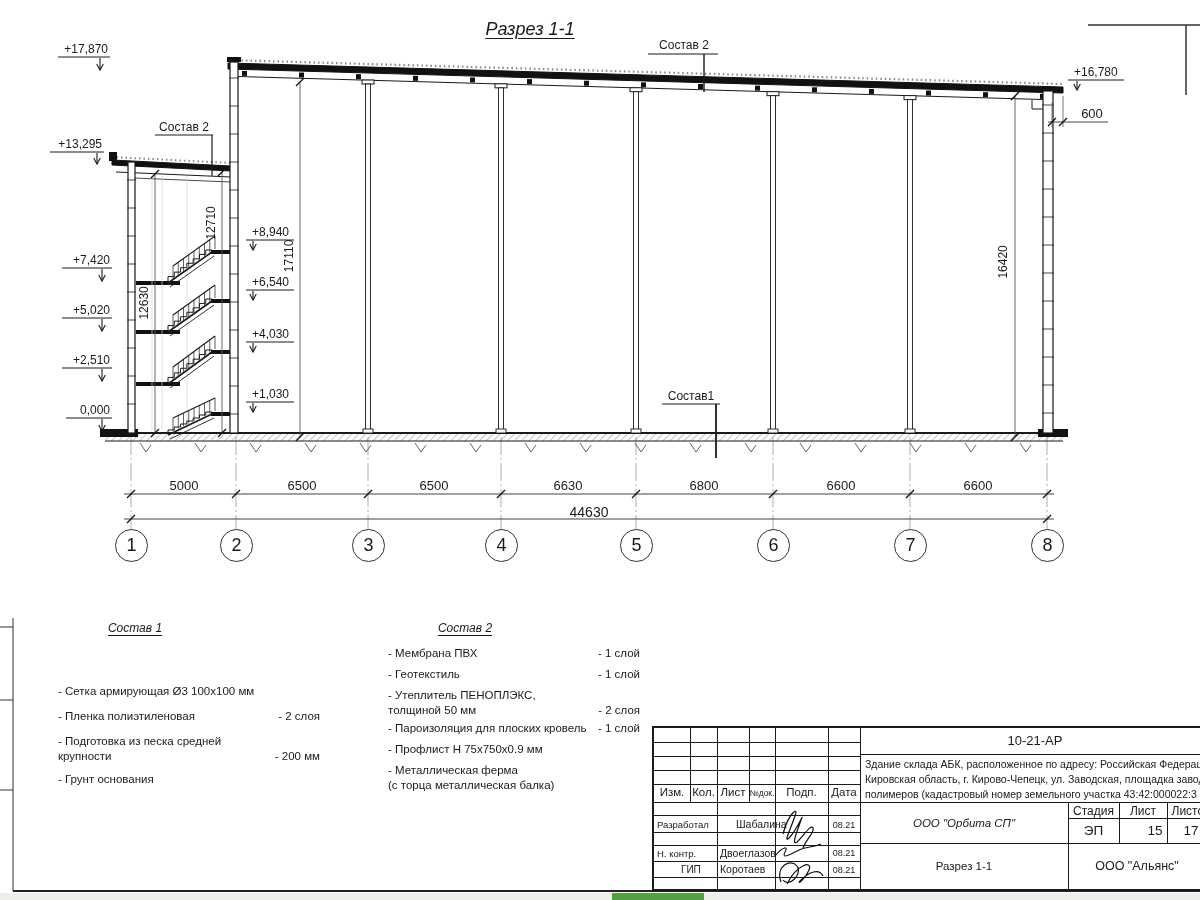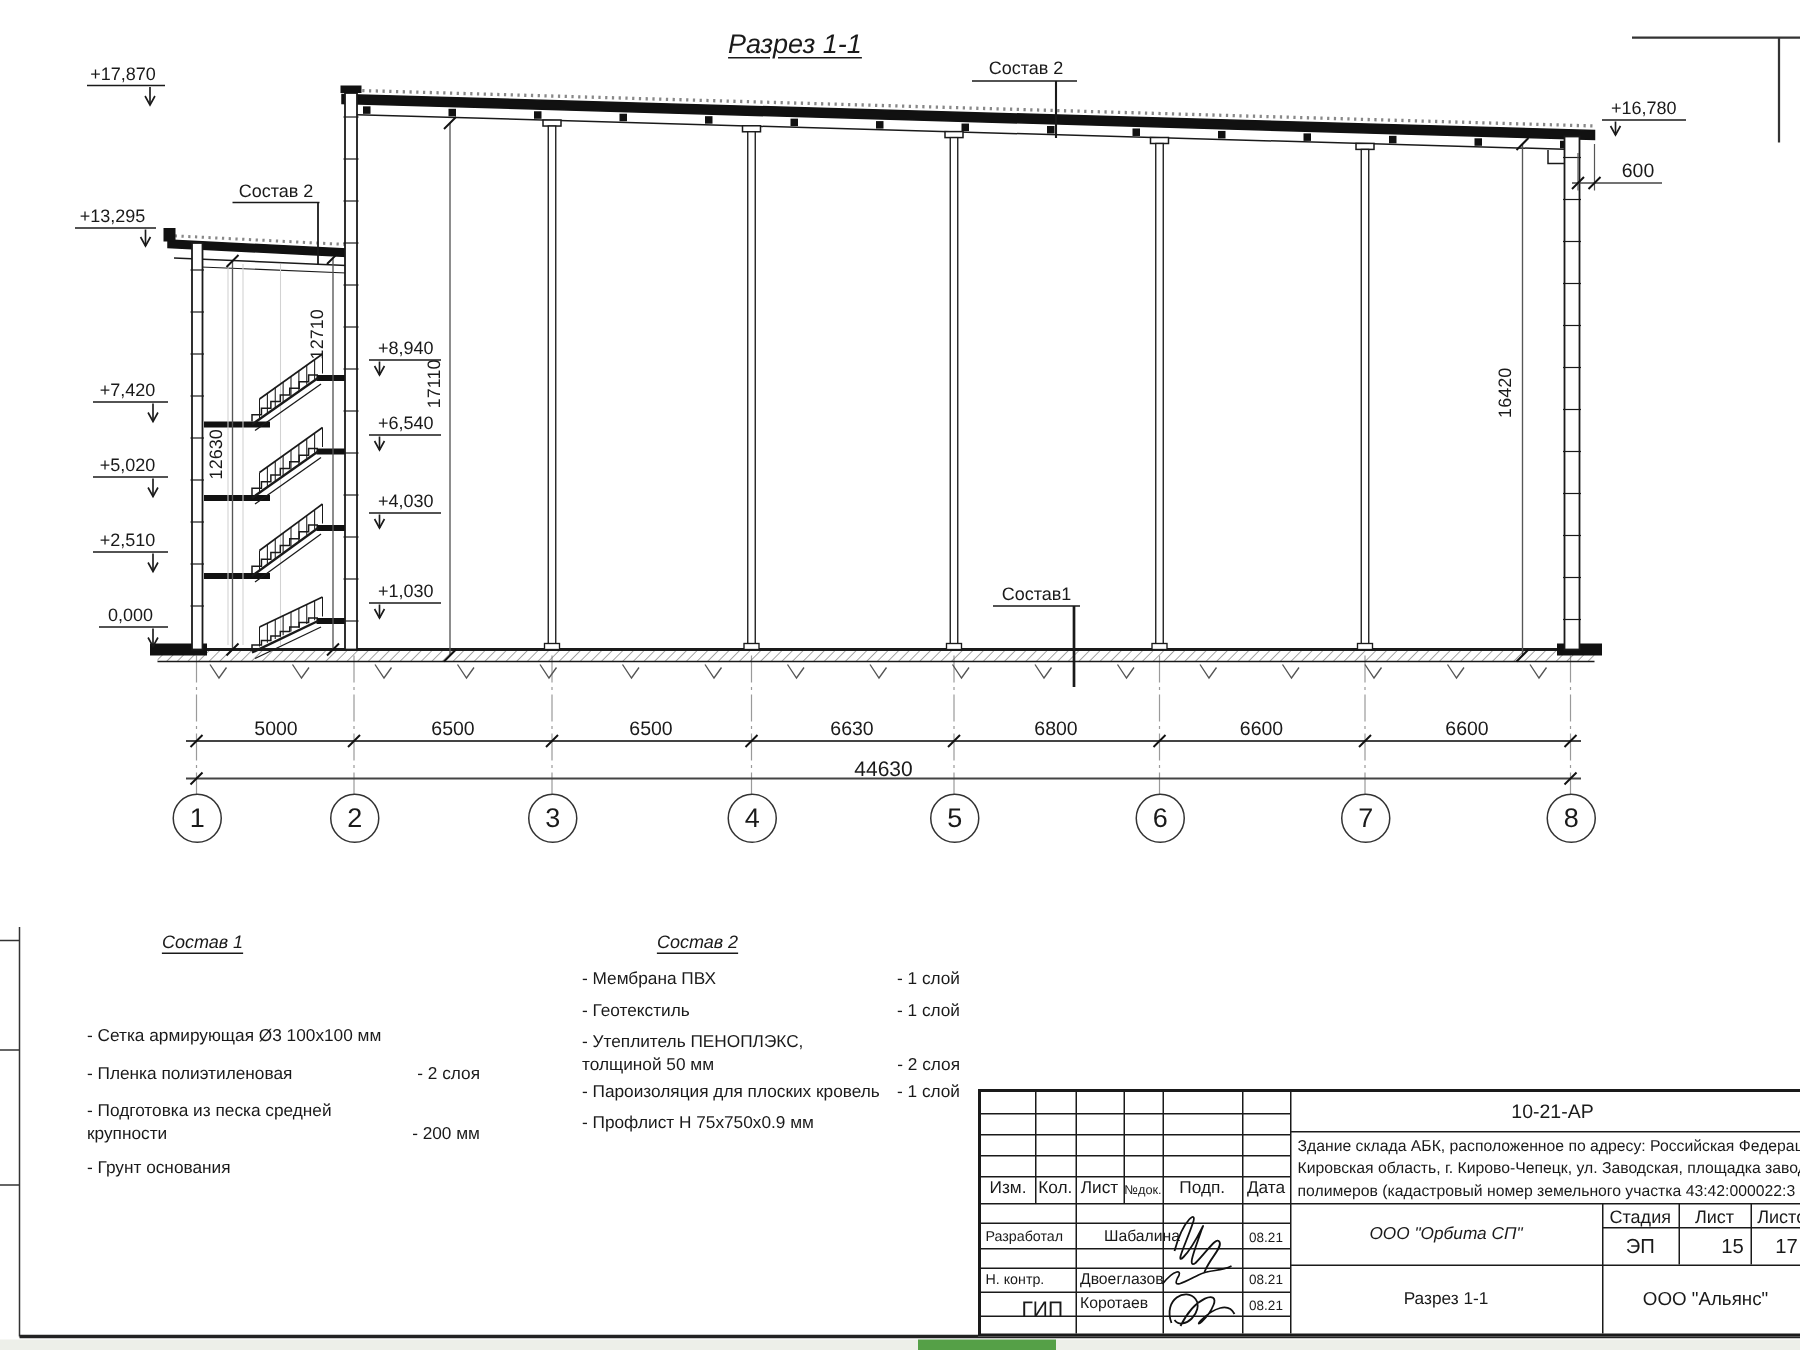"+17,870" .rgt { text-align: center -> right }
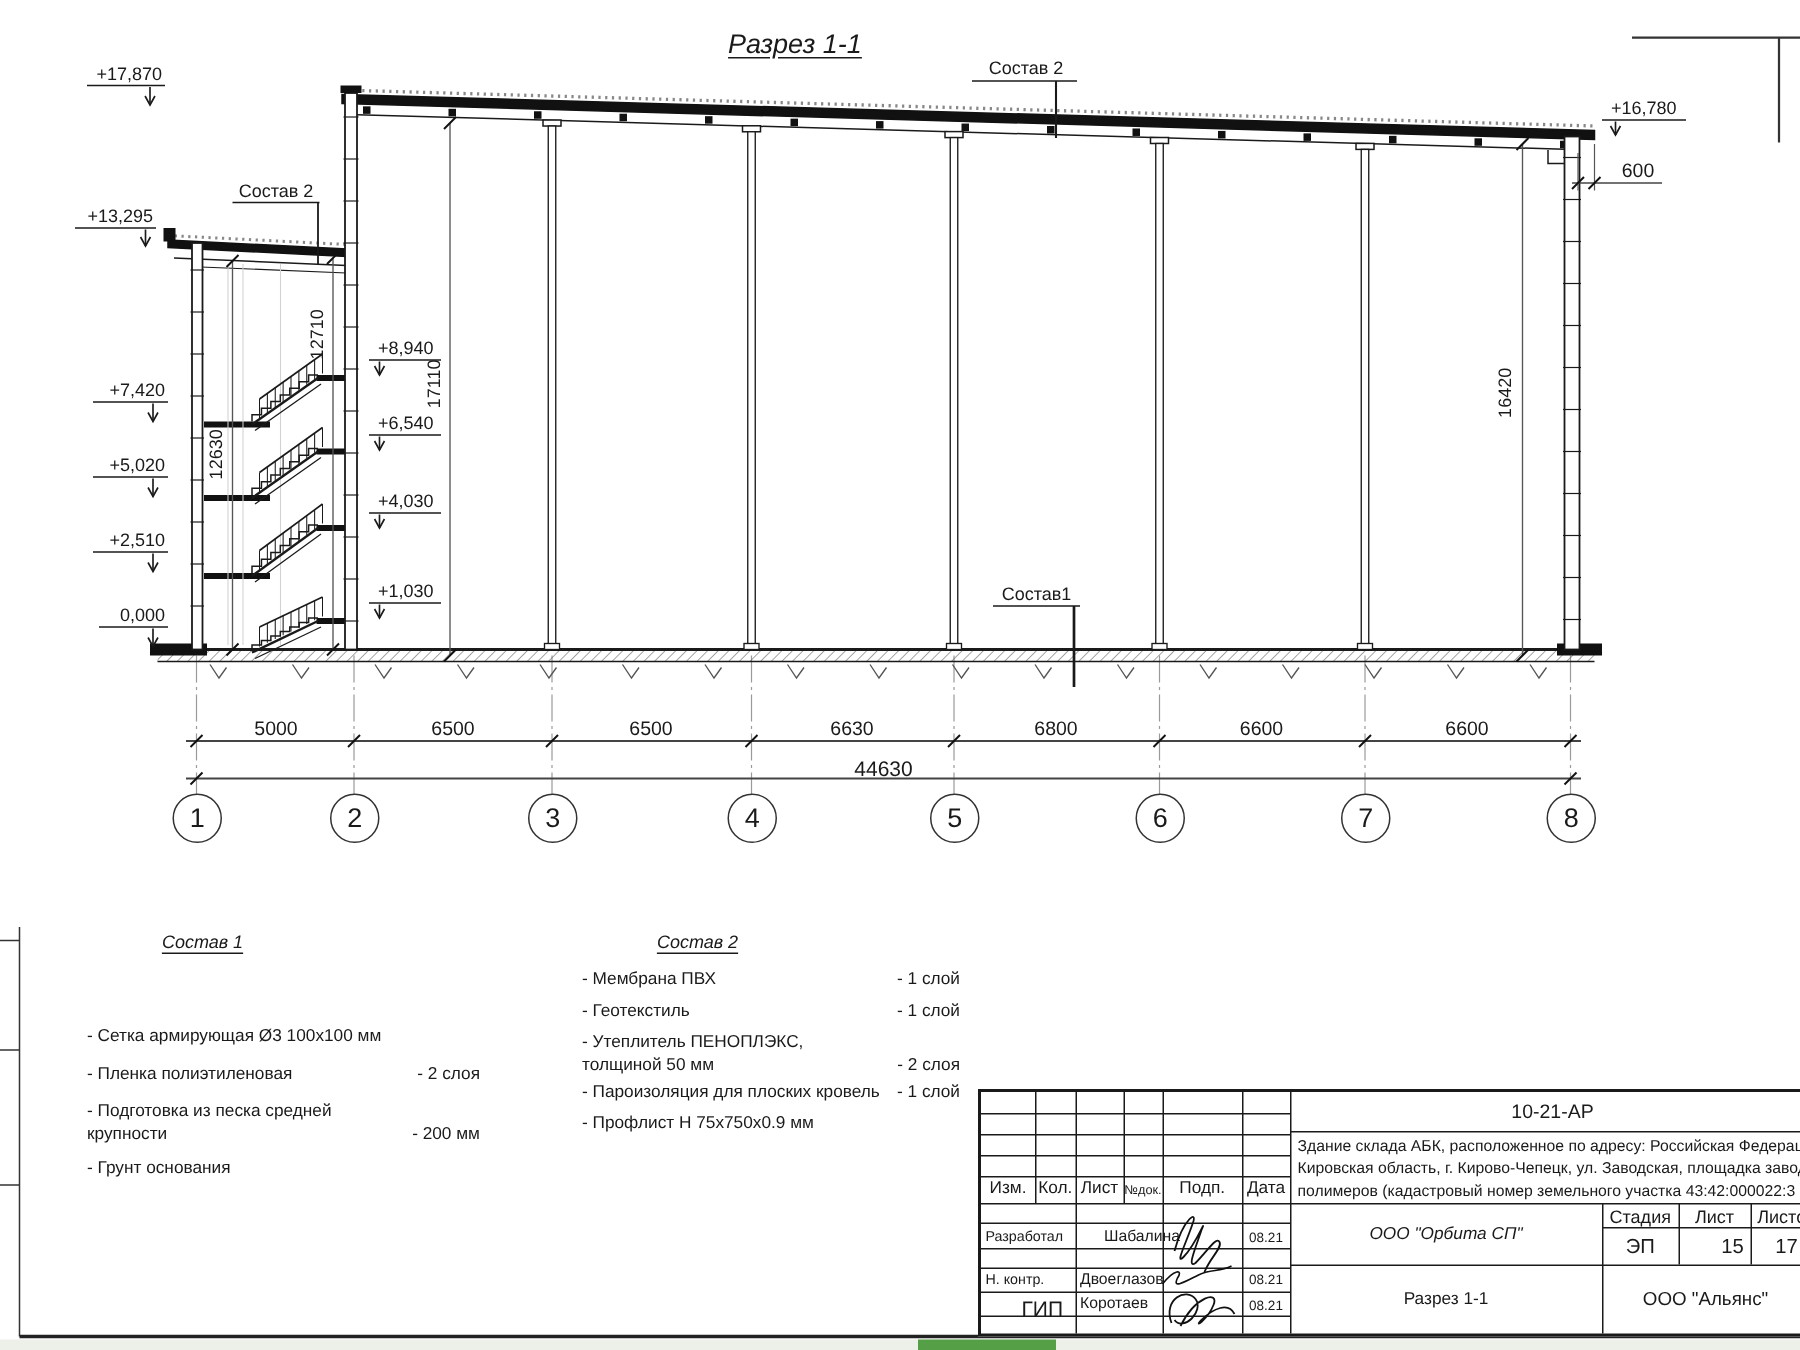"- Металлическая ферма" div.mrow { html: none -> <div> <span>- Металлическая ферма (с торца металлическая балка)</span> <span></span> </div> }
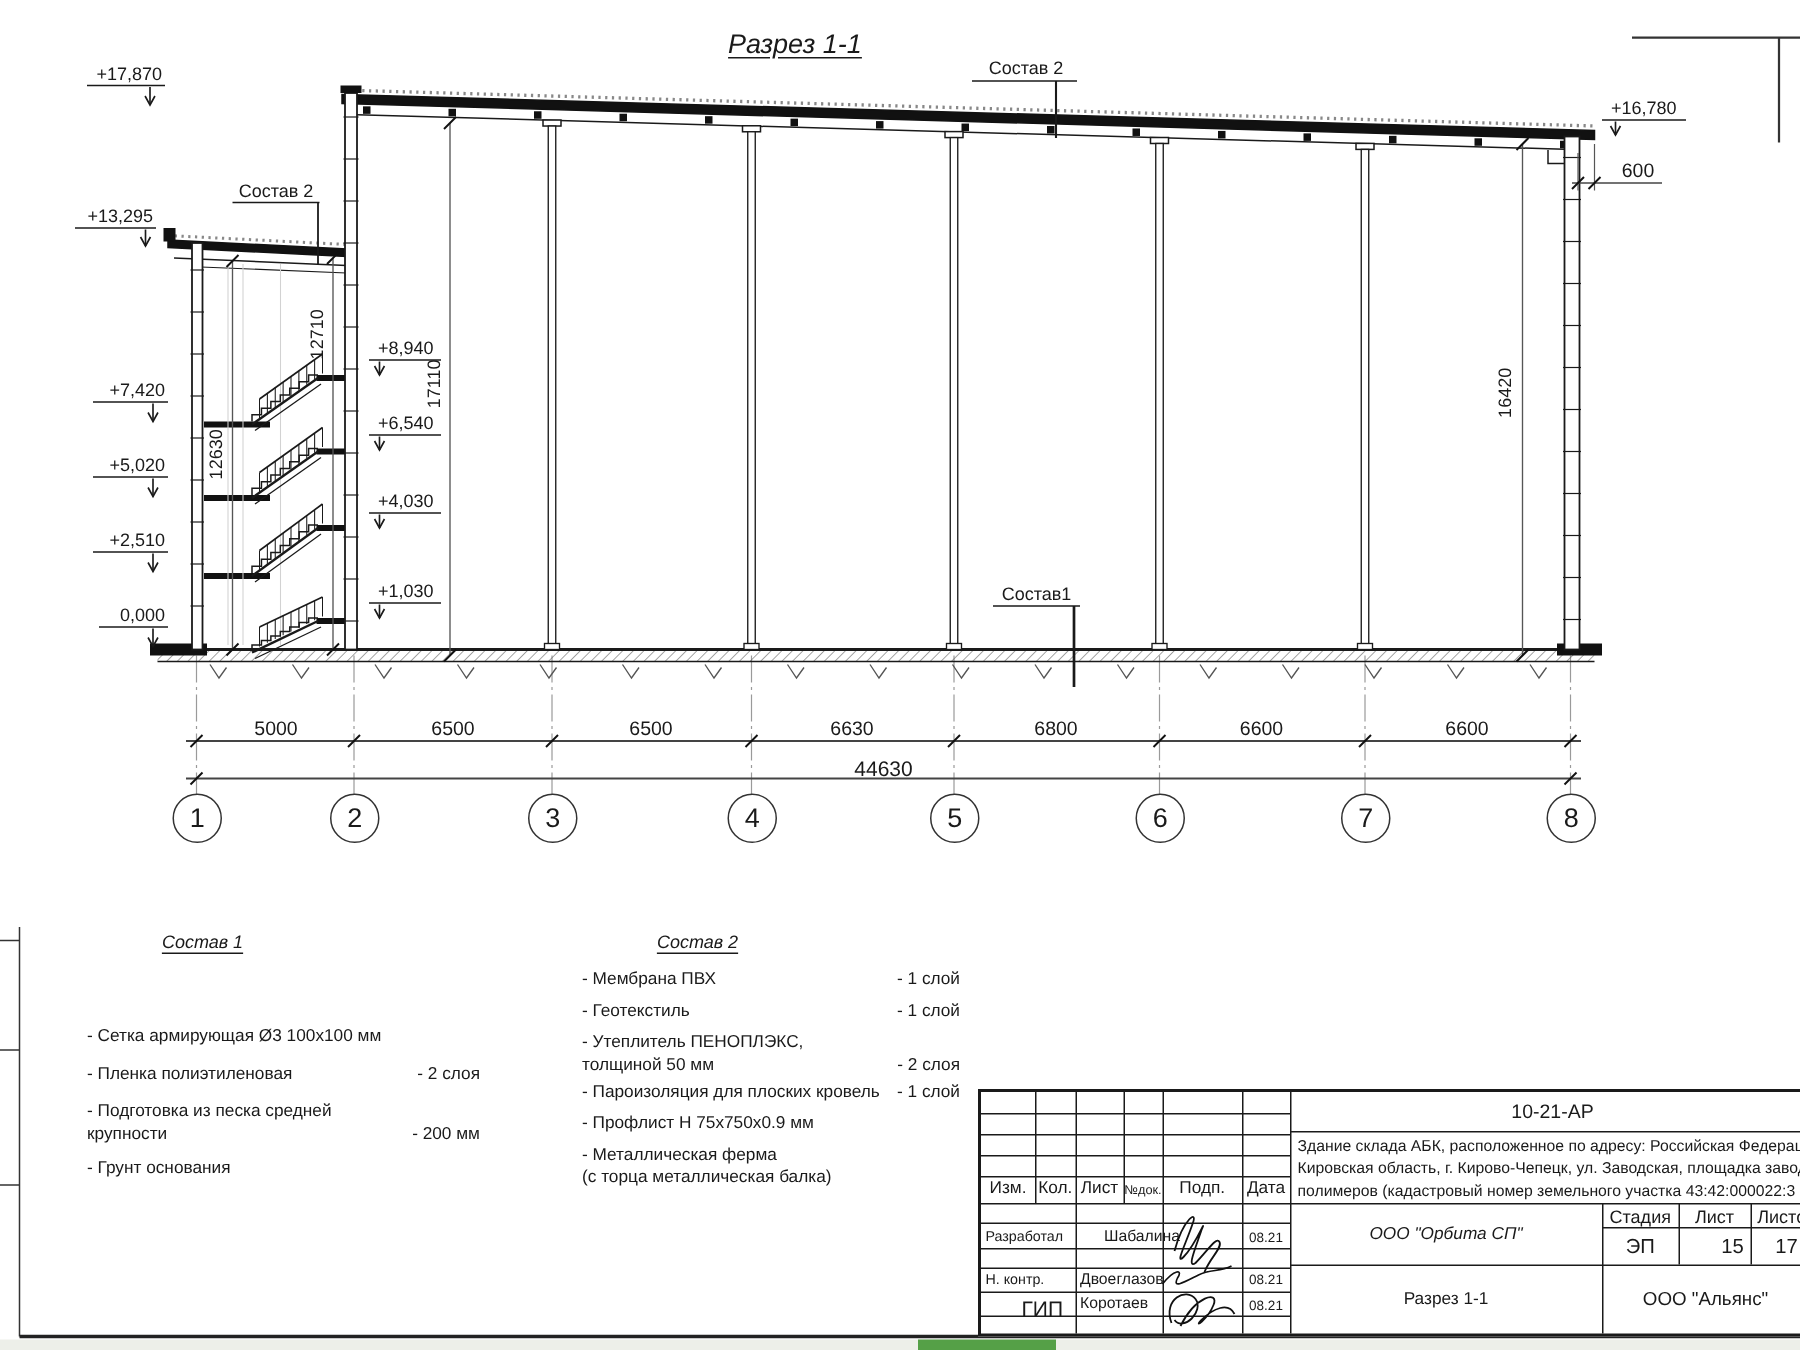"ГИП" div.st { font-size: 14px -> 10px }
